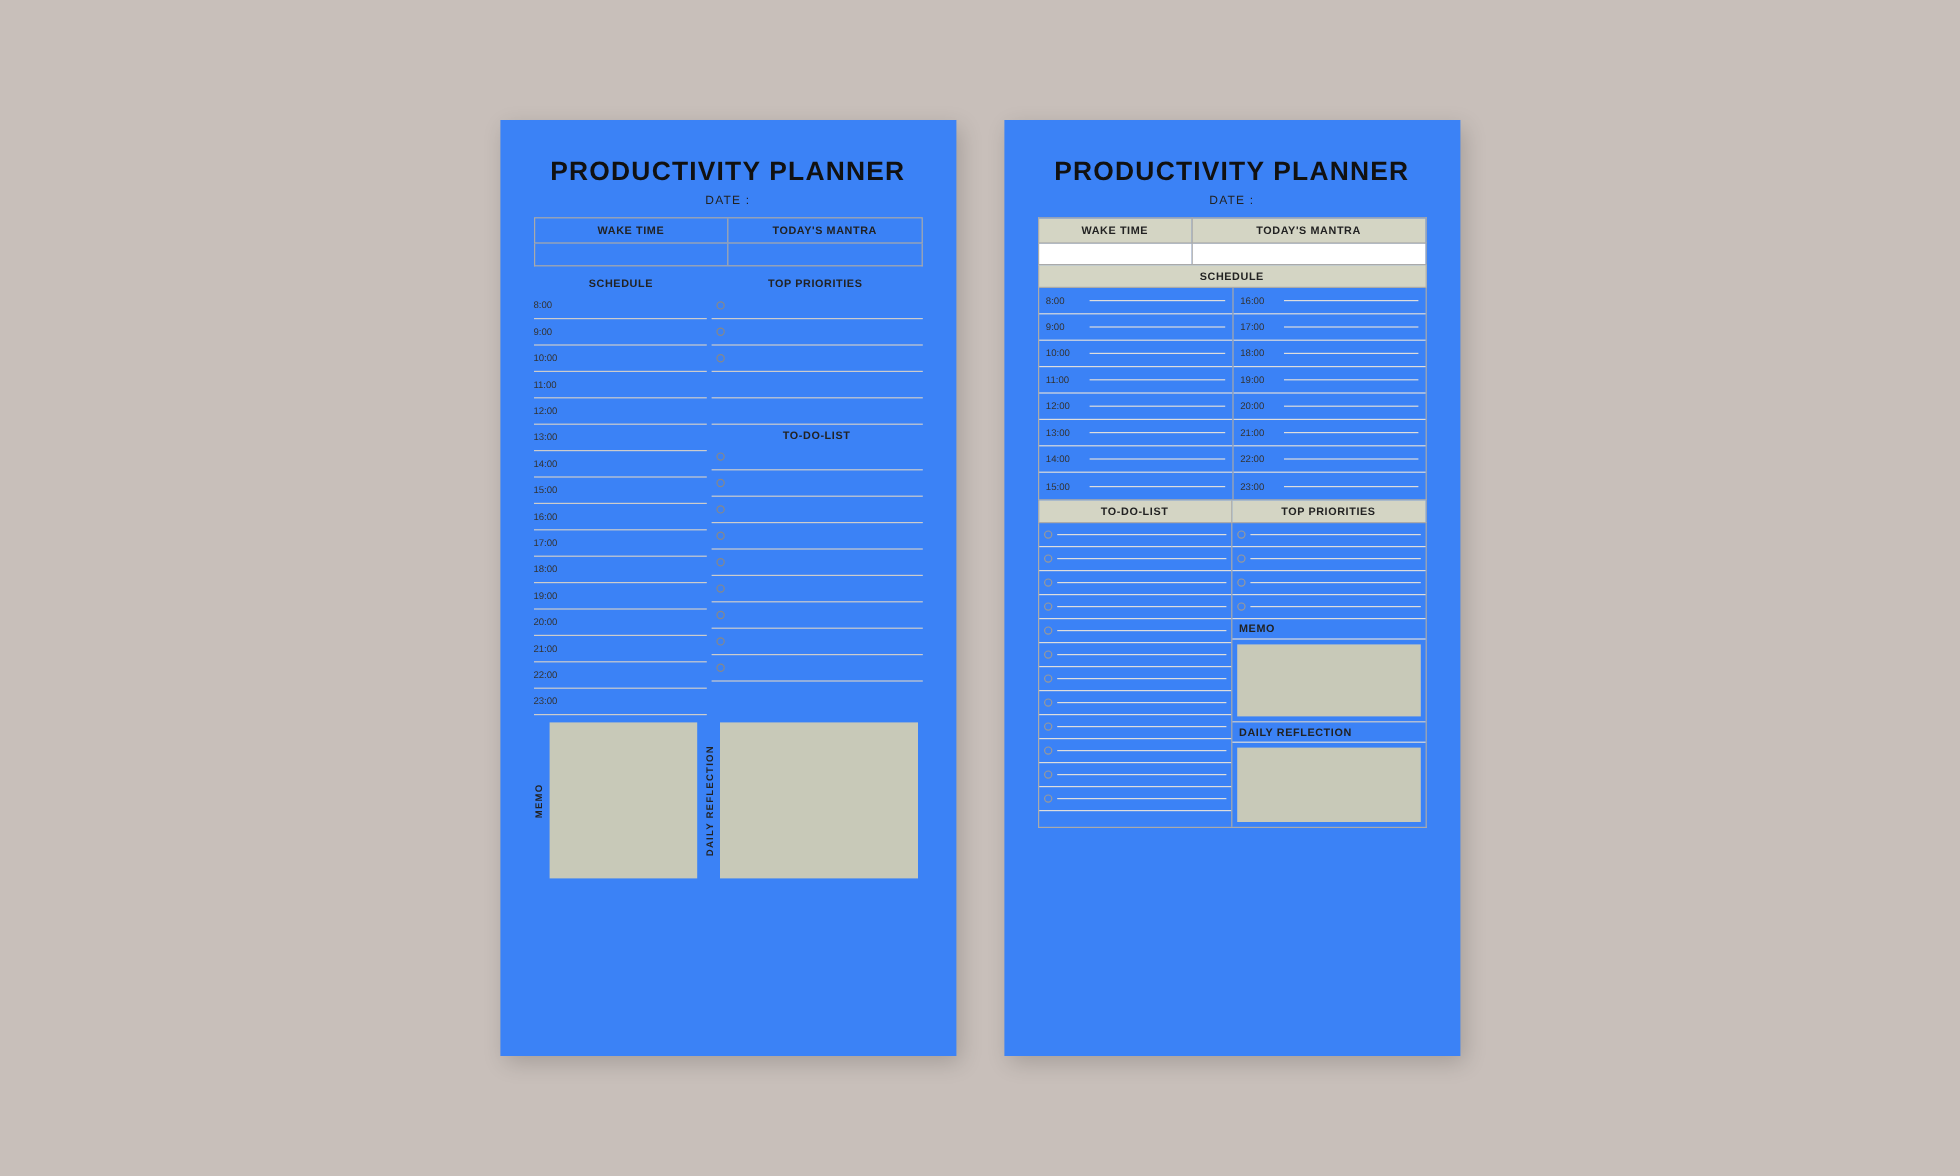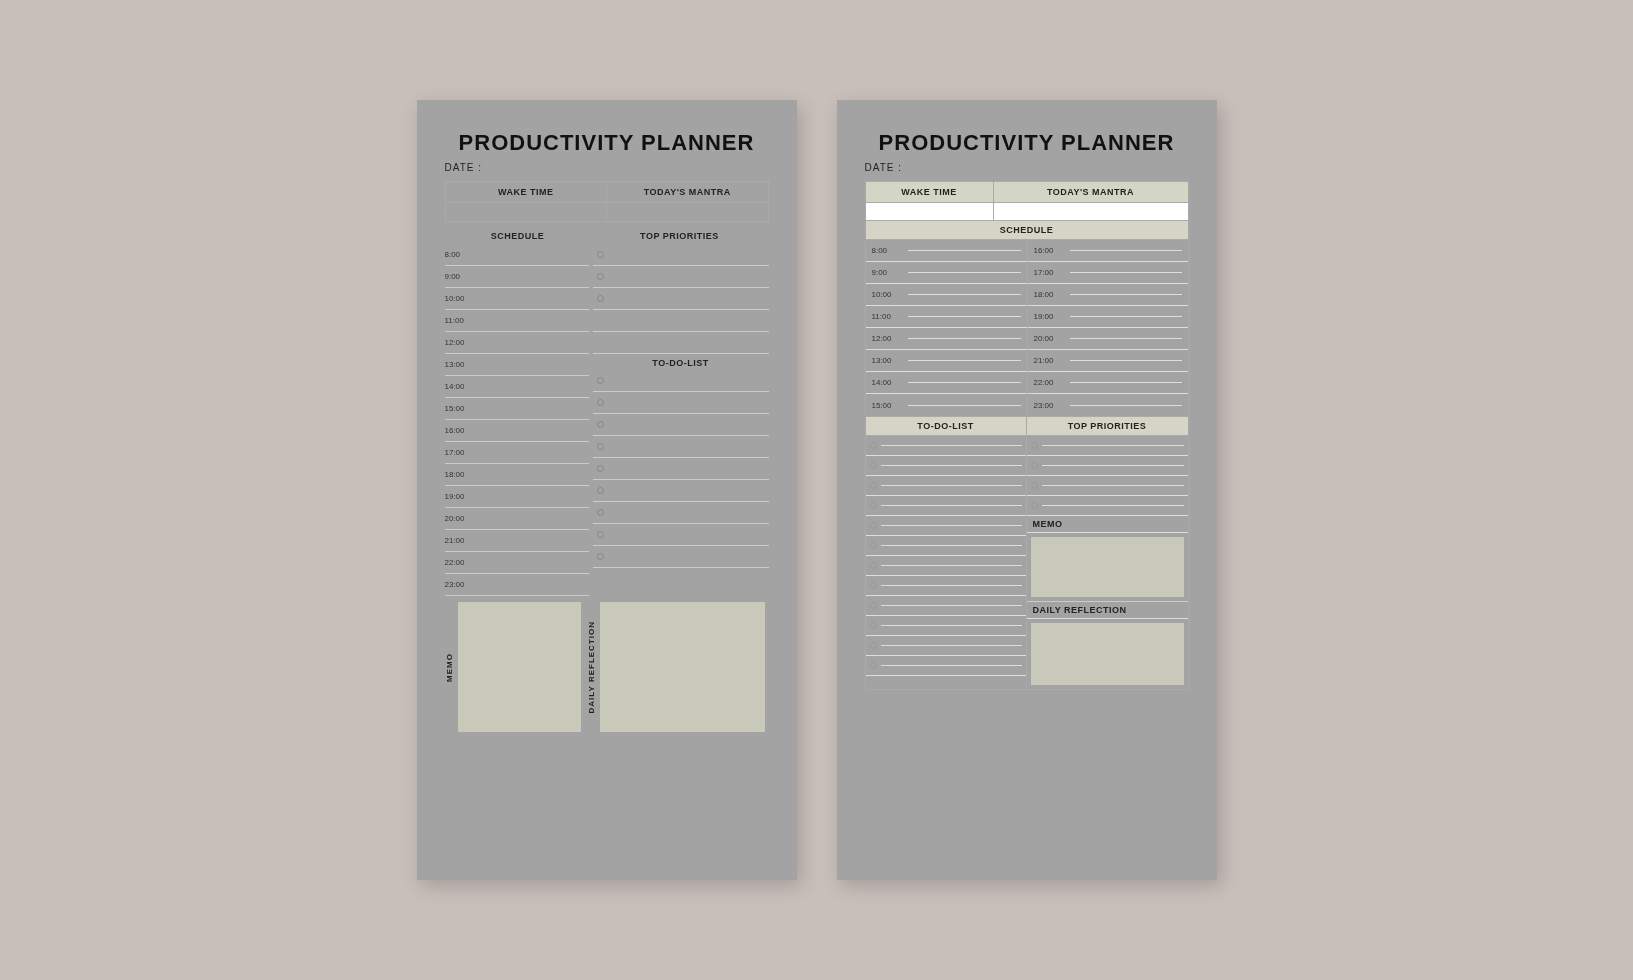"PRODUCTIVITY PLANNER" .planner-page { background: #a3a3a3 -> #3b82f6 }
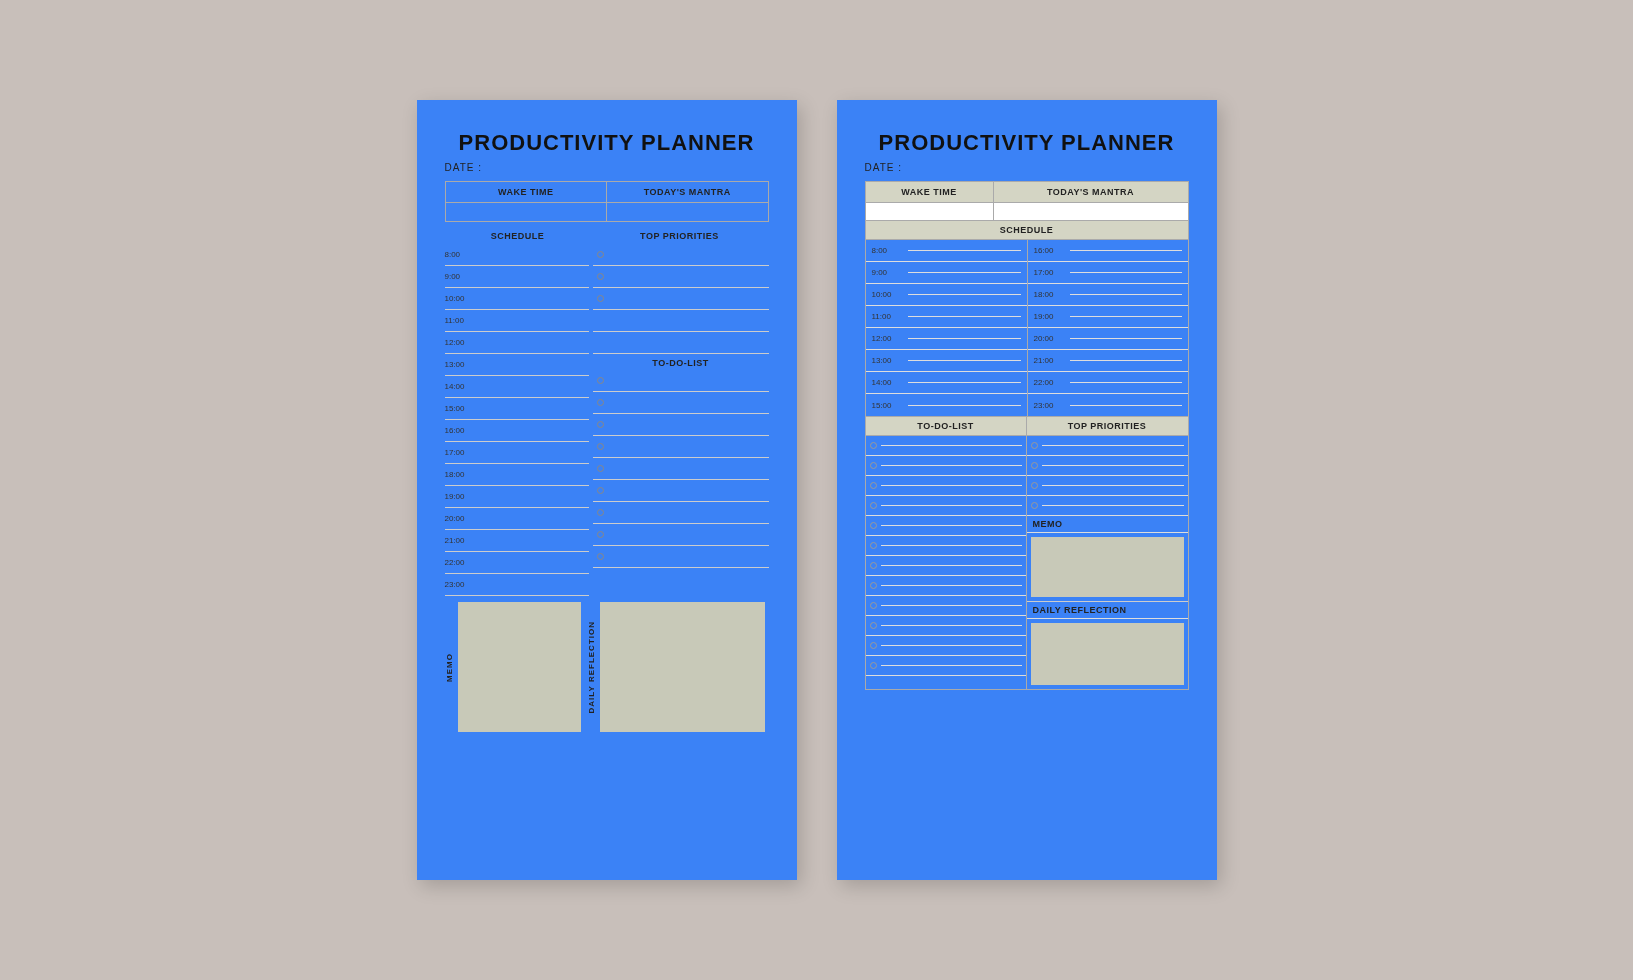"DATE :" .date-line { text-align: none -> center }
